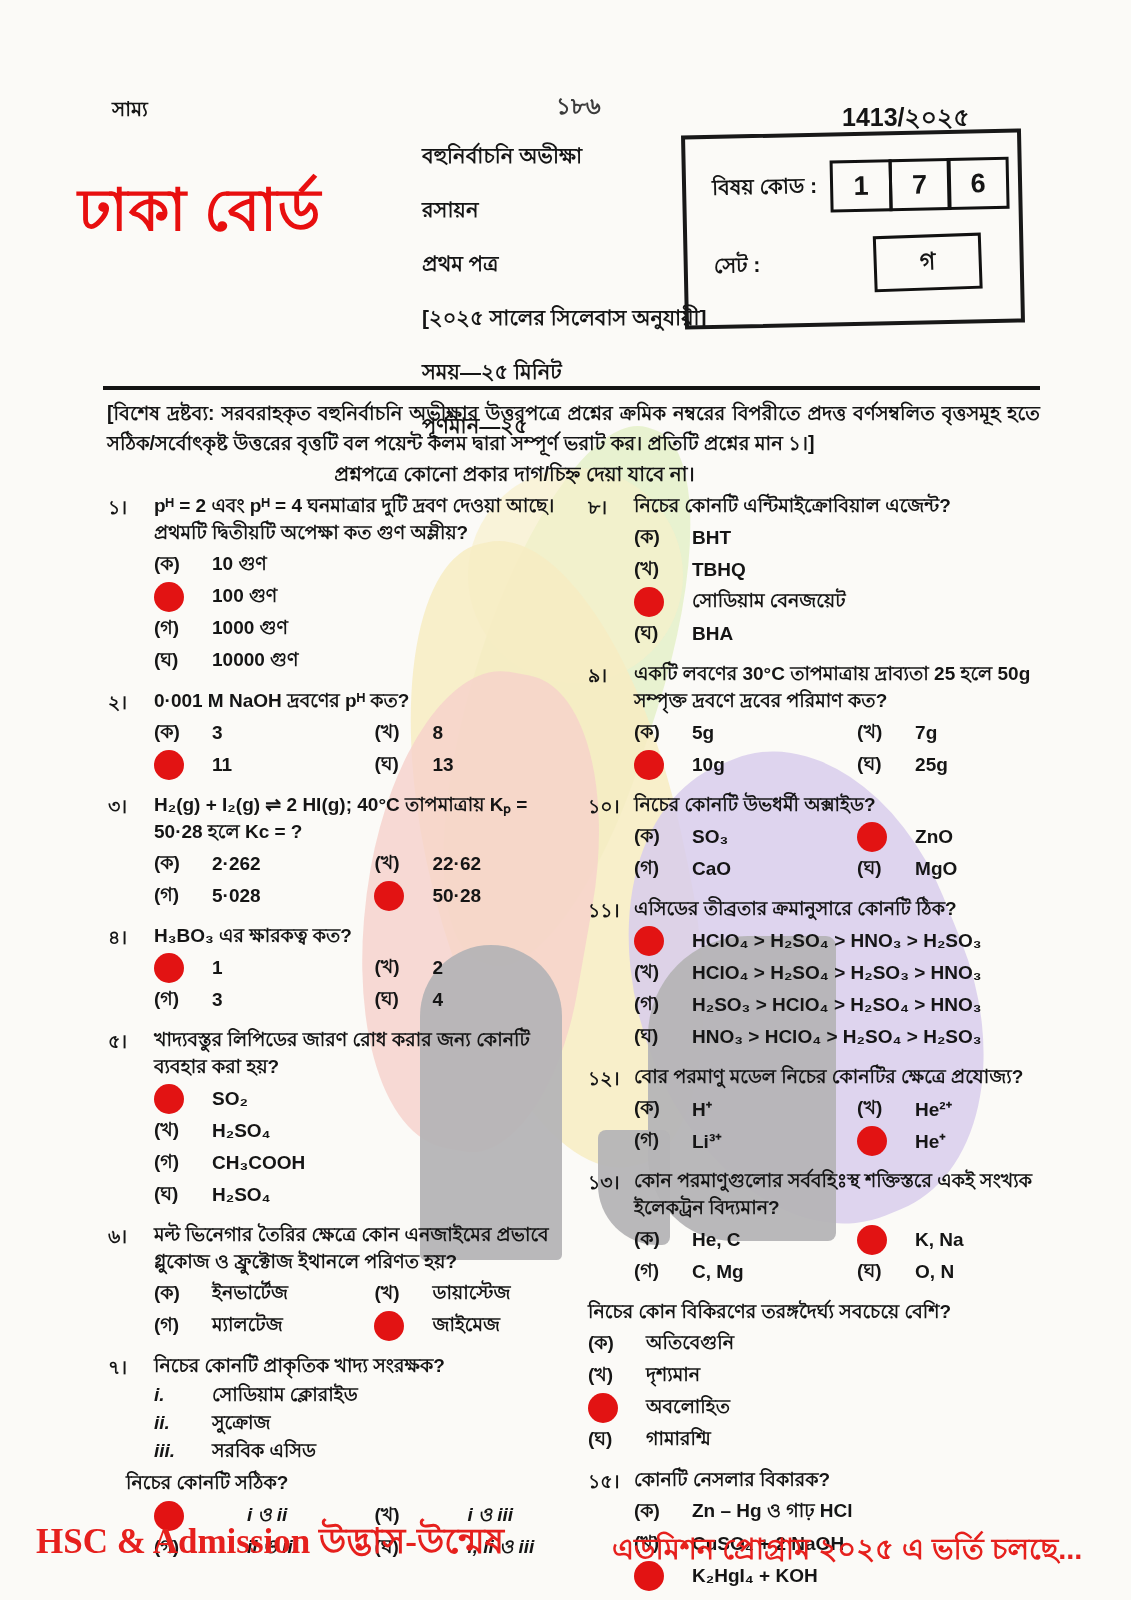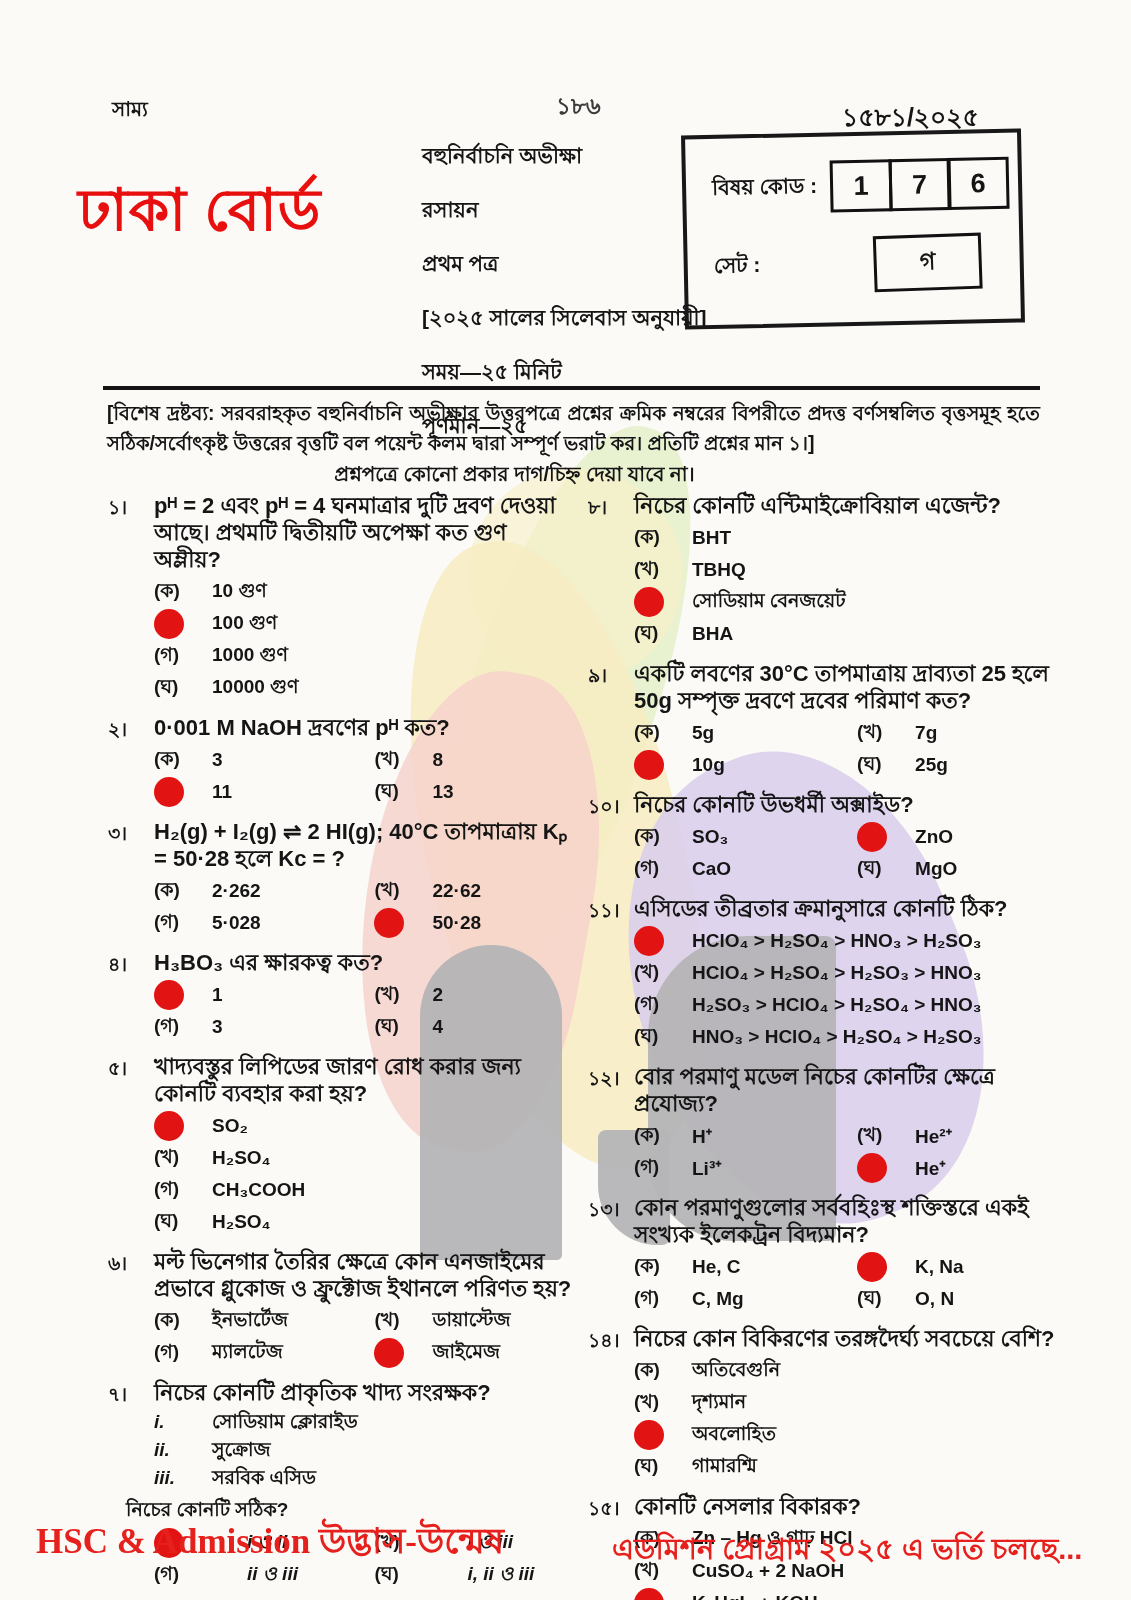"১৫৮১/২০২৫" div.abs { text: ১৫৮১/২০২৫ -> 1413/২০২৫ }
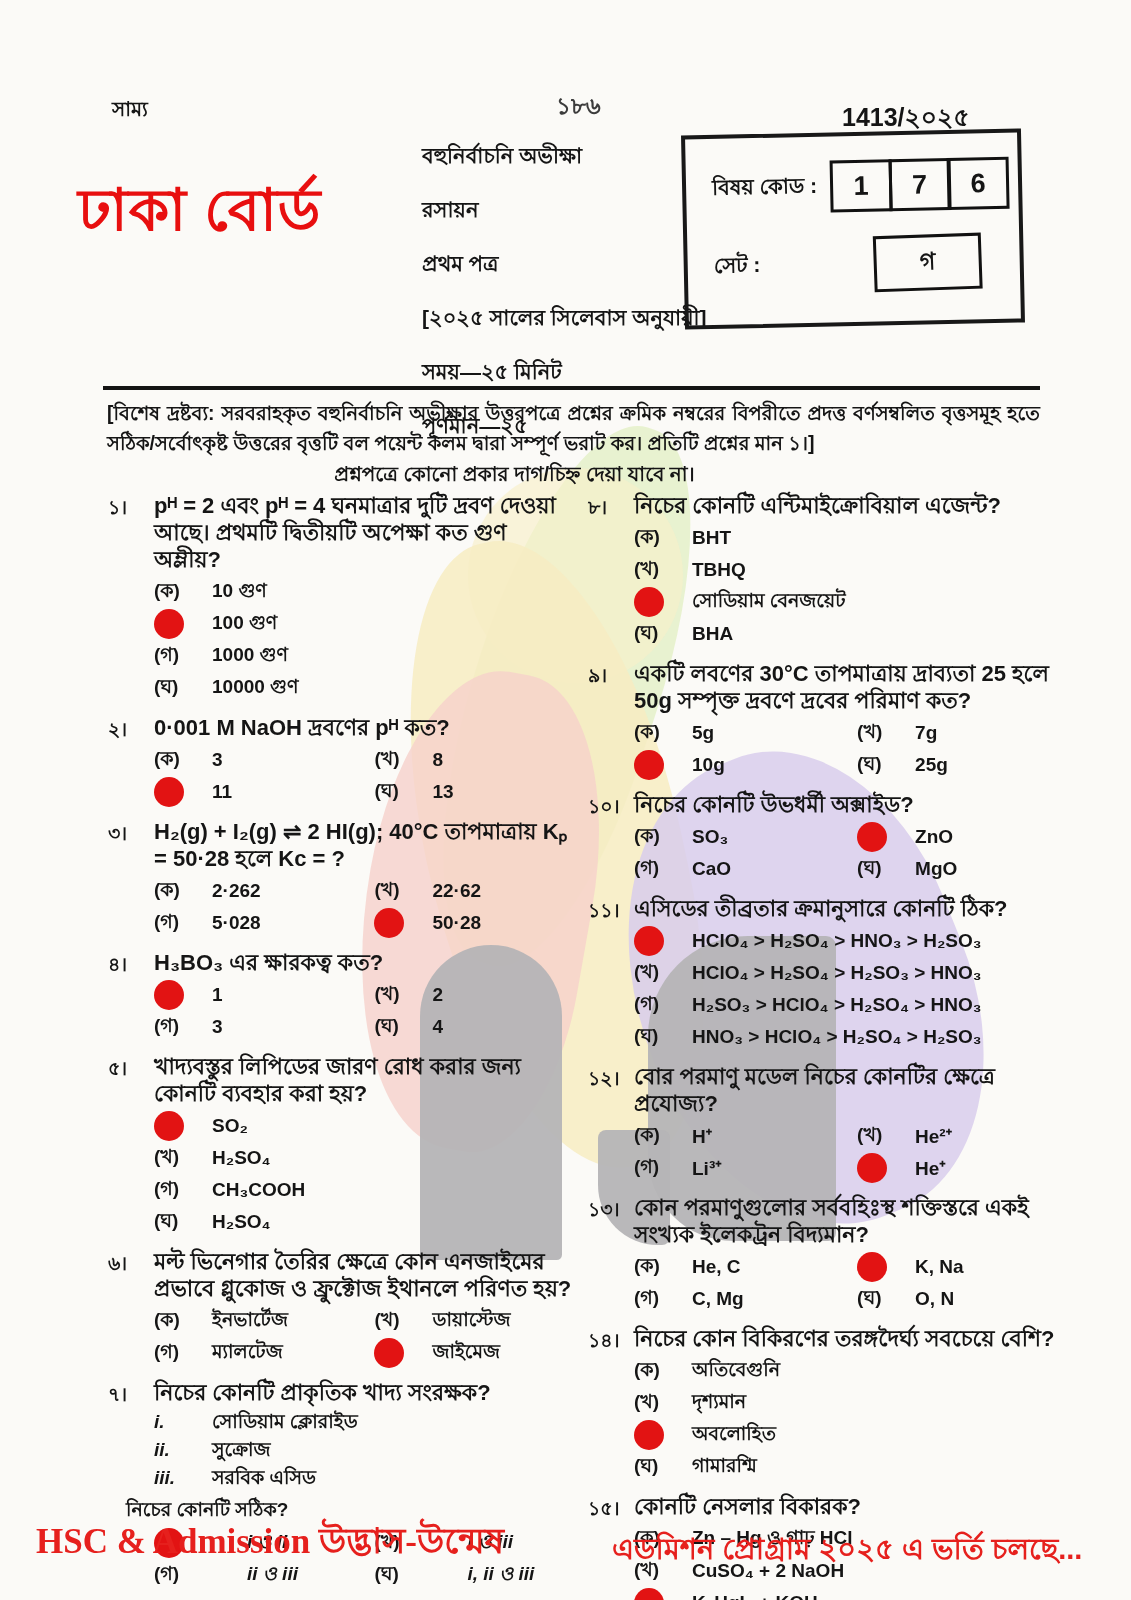"pᴴ = 2 এবং pᴴ" .q-text { font-size: 22px -> 19px }
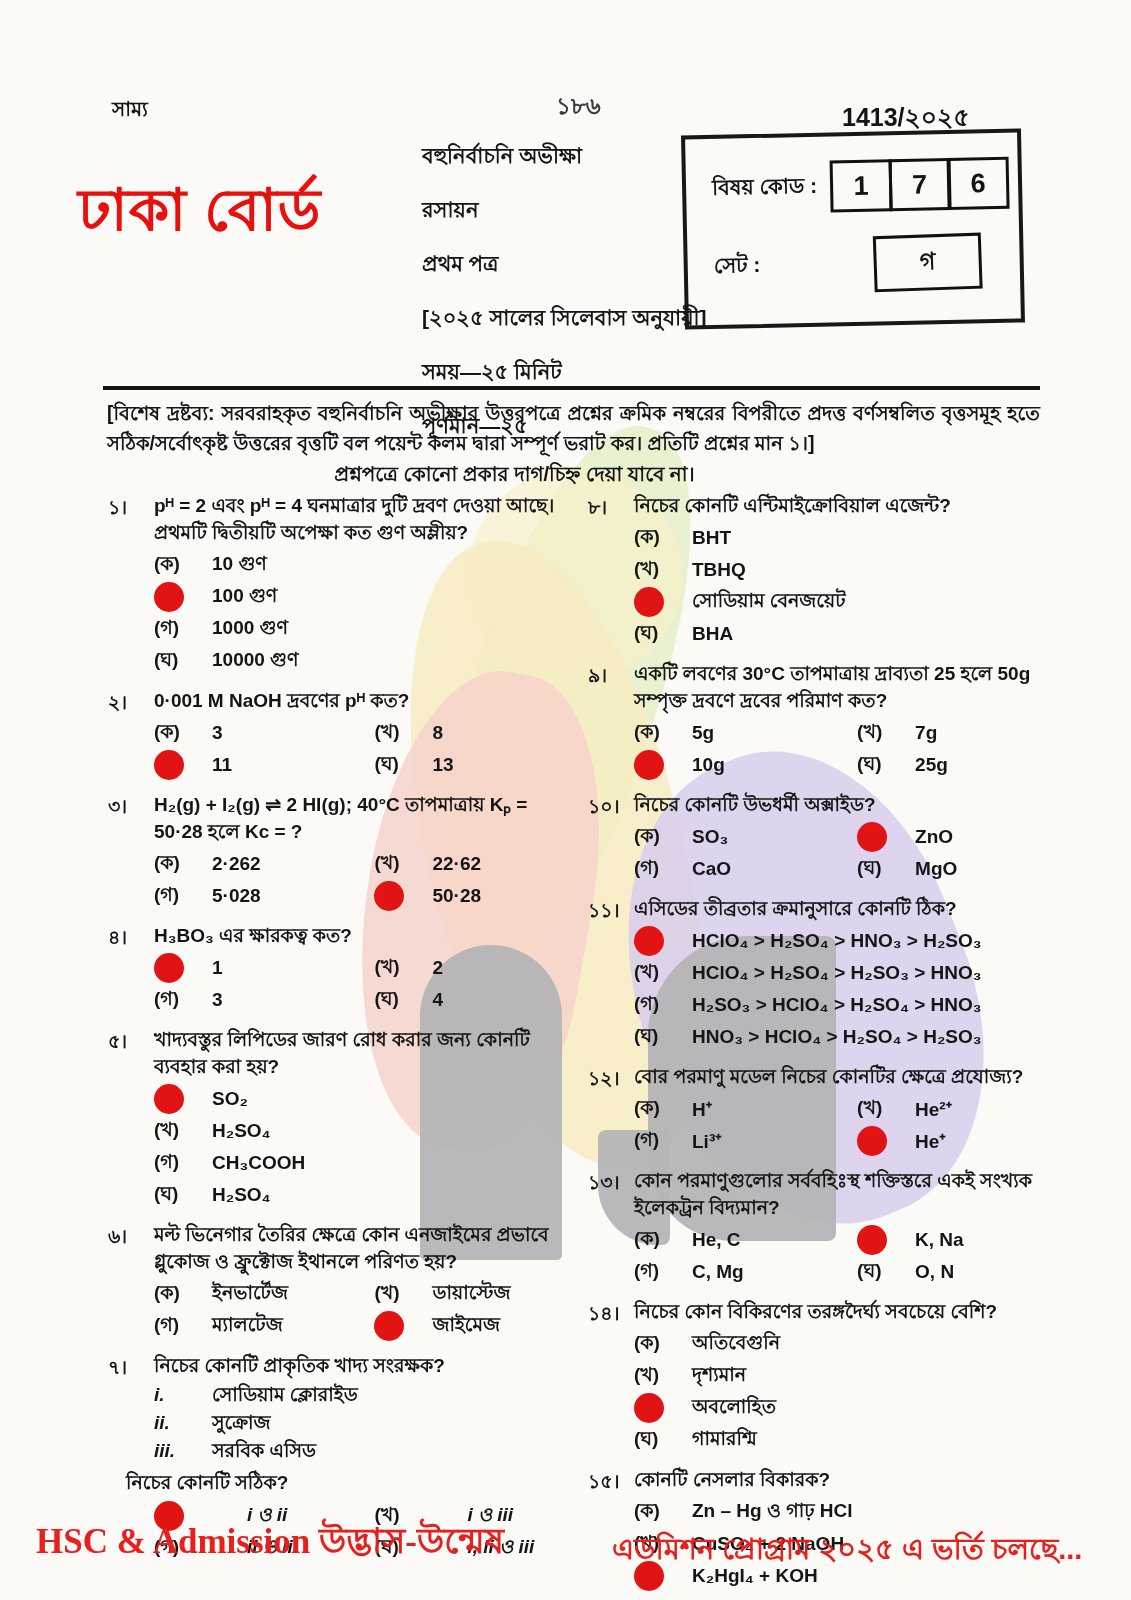"১৪।" span.q-num { html: <span>১৪।</span> -> none }
